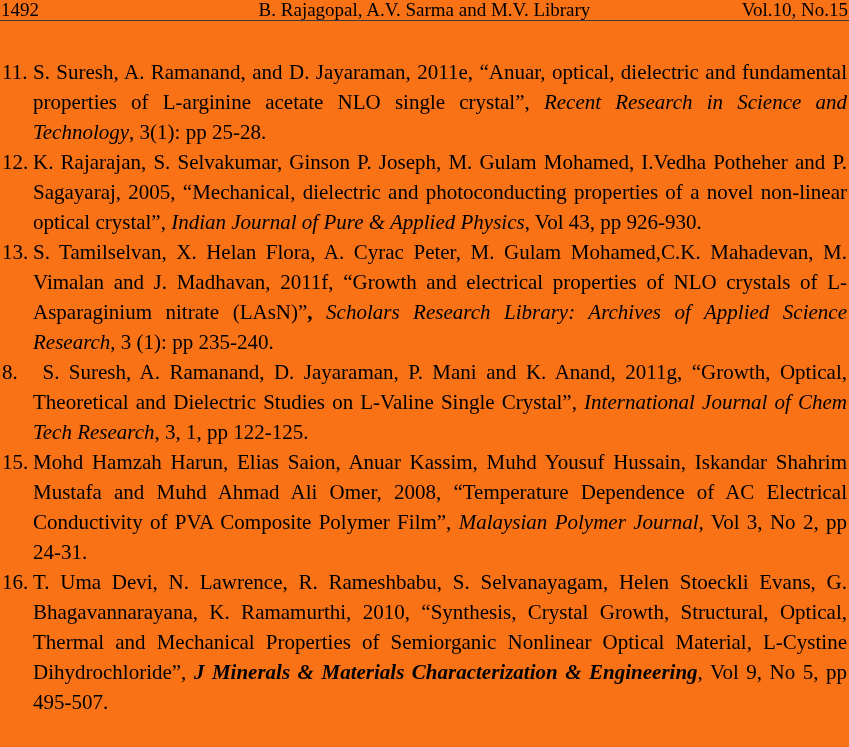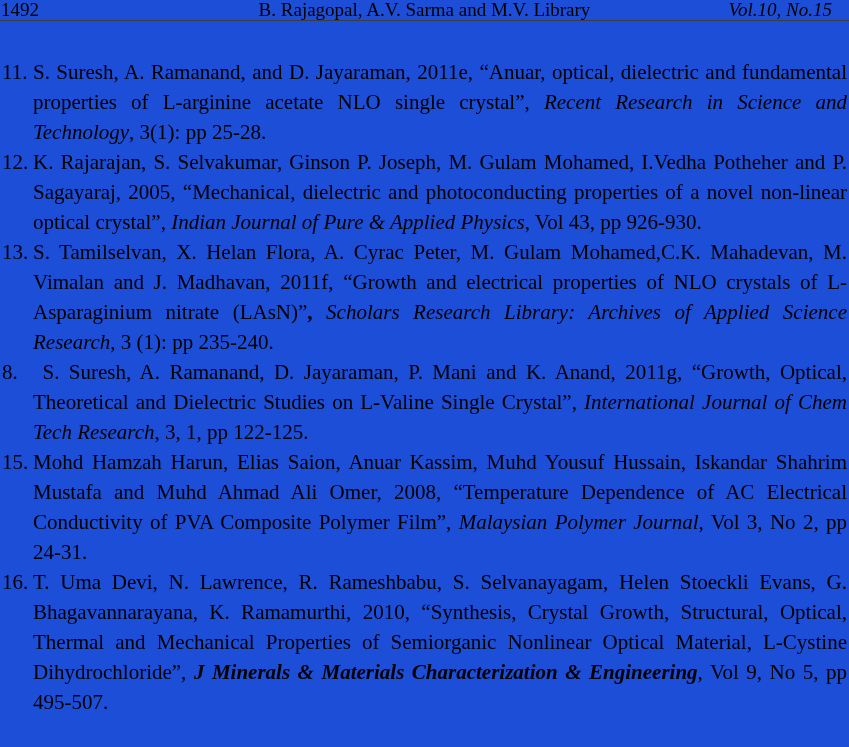"1492" .page { background: #1d4ed8 -> #f97316 }
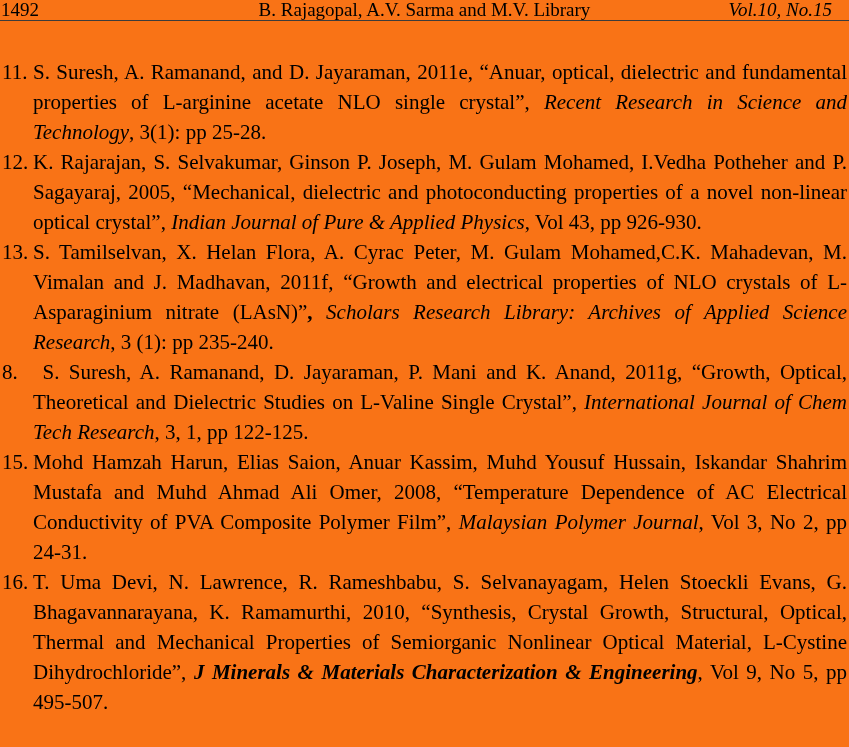"Vol.10, No.15" .h-right { font-style: italic -> none; right: 17px -> 1px }
